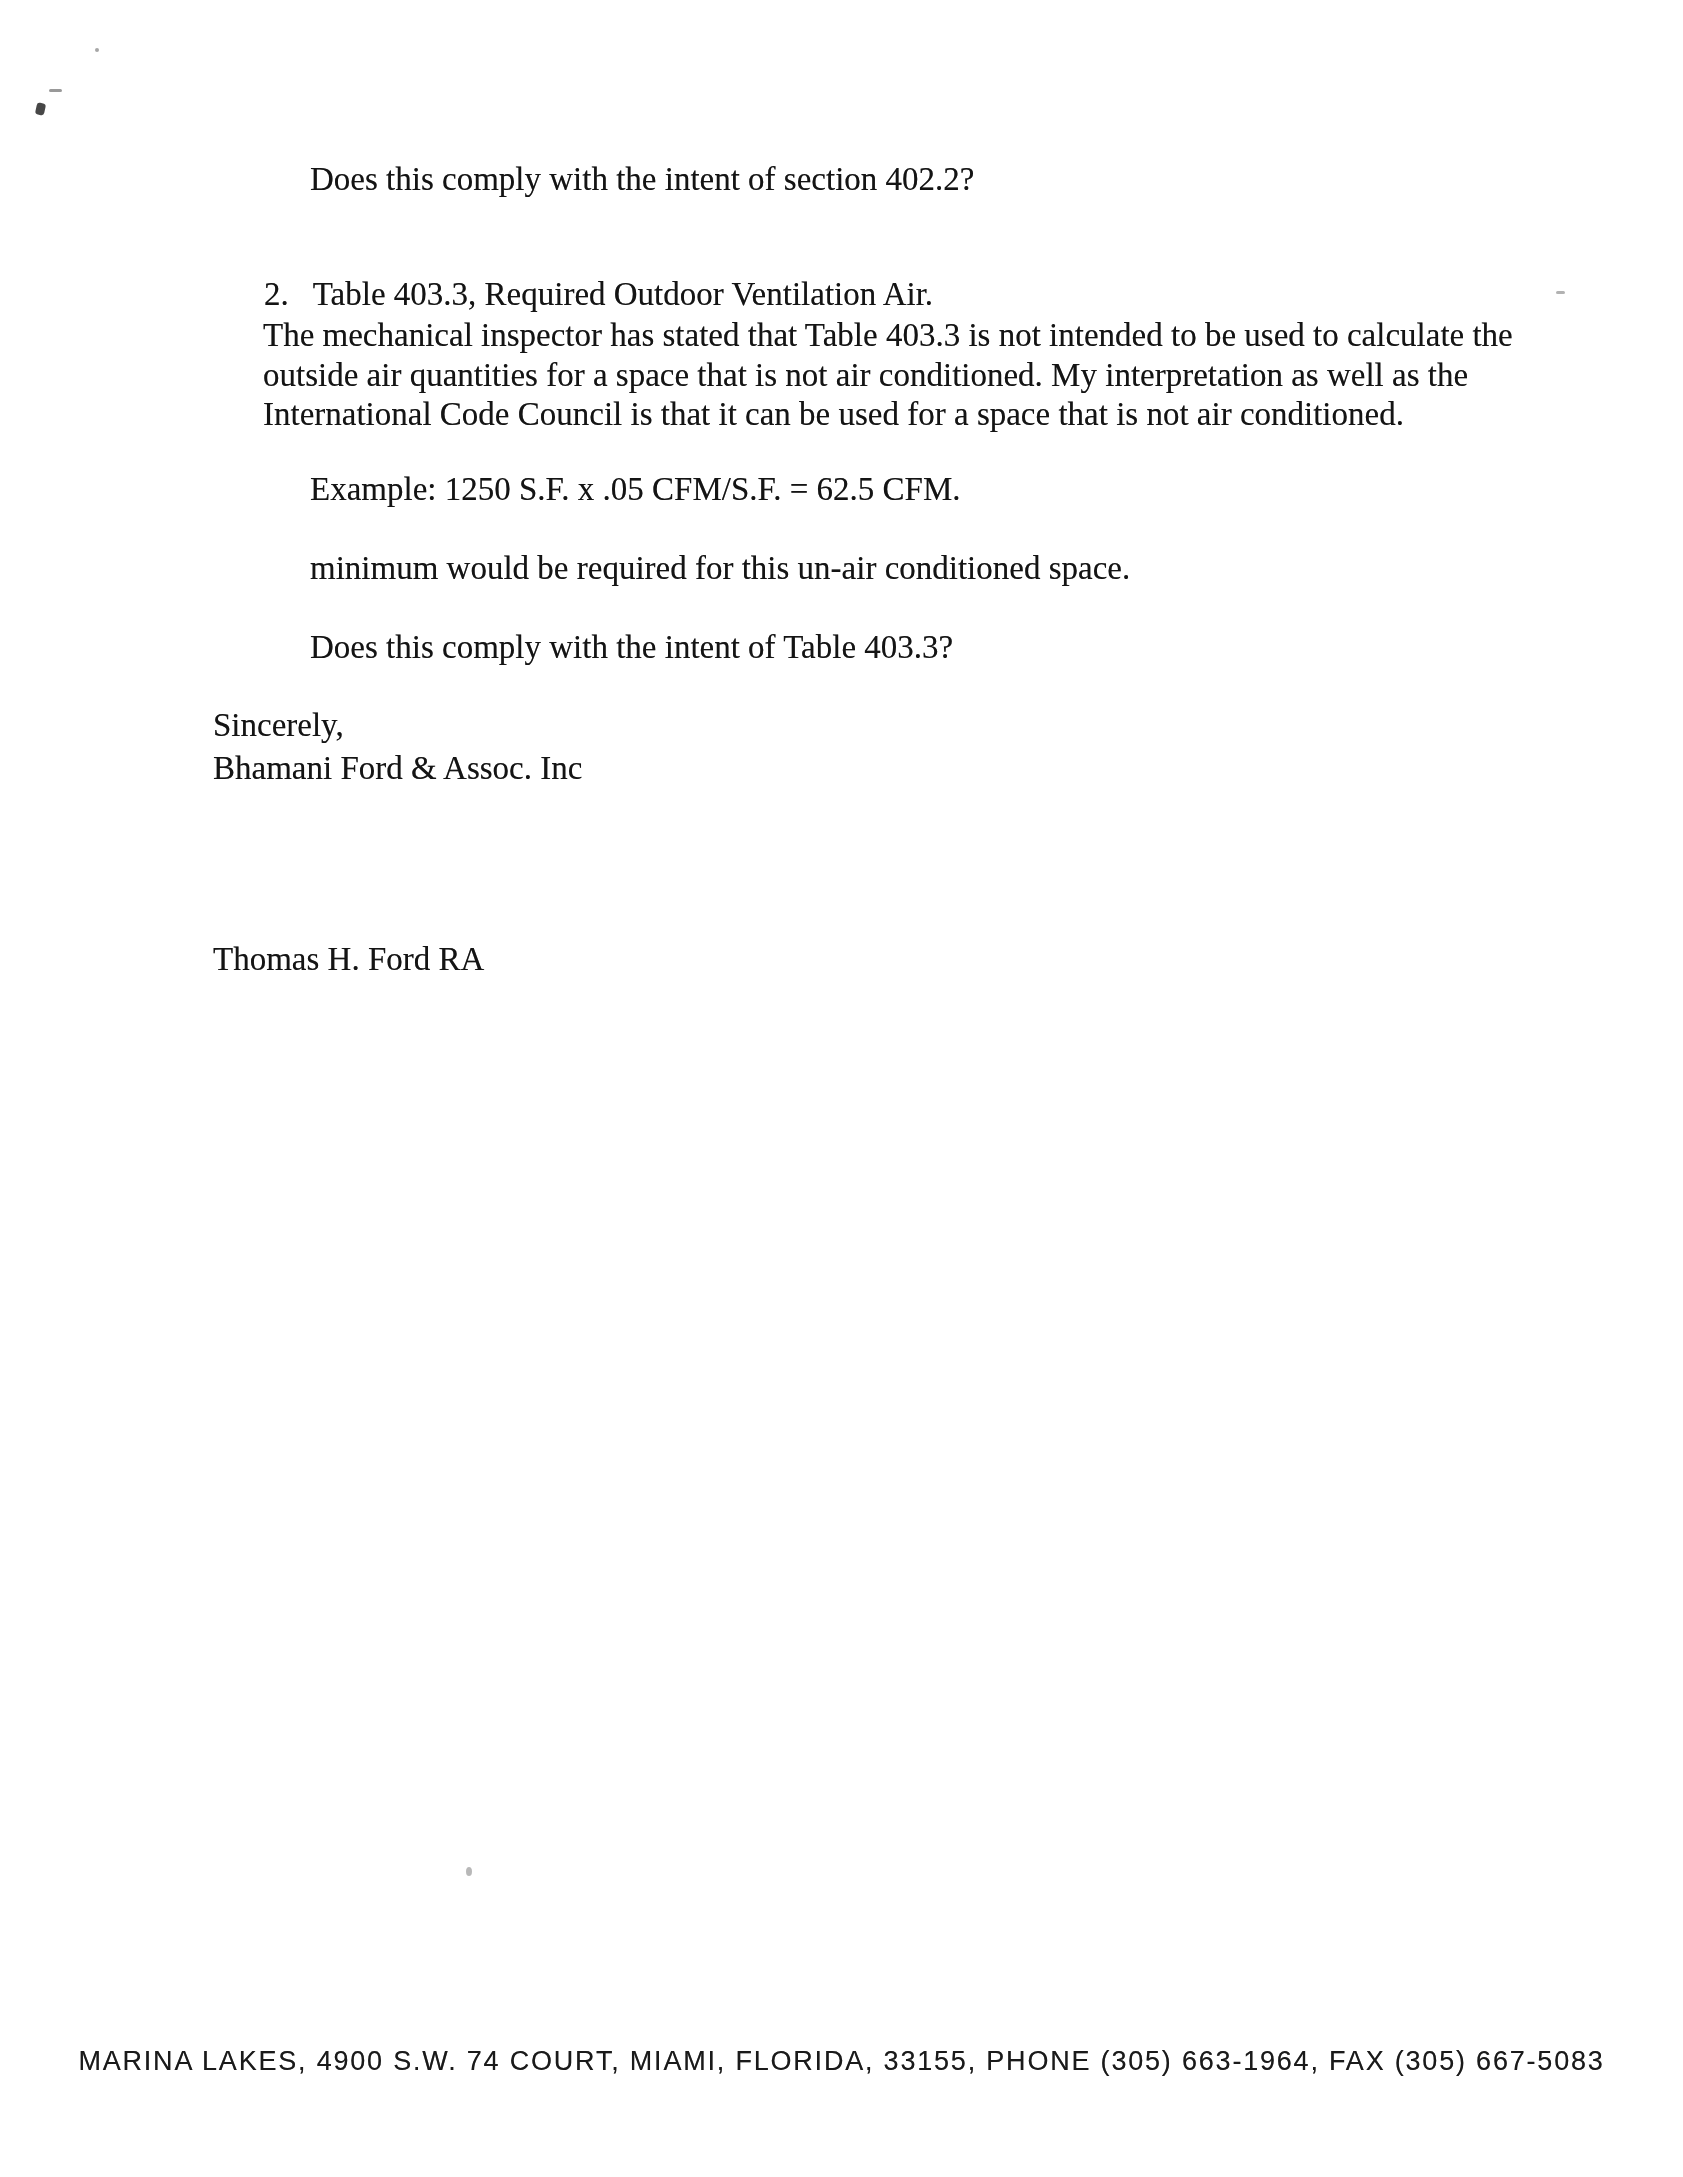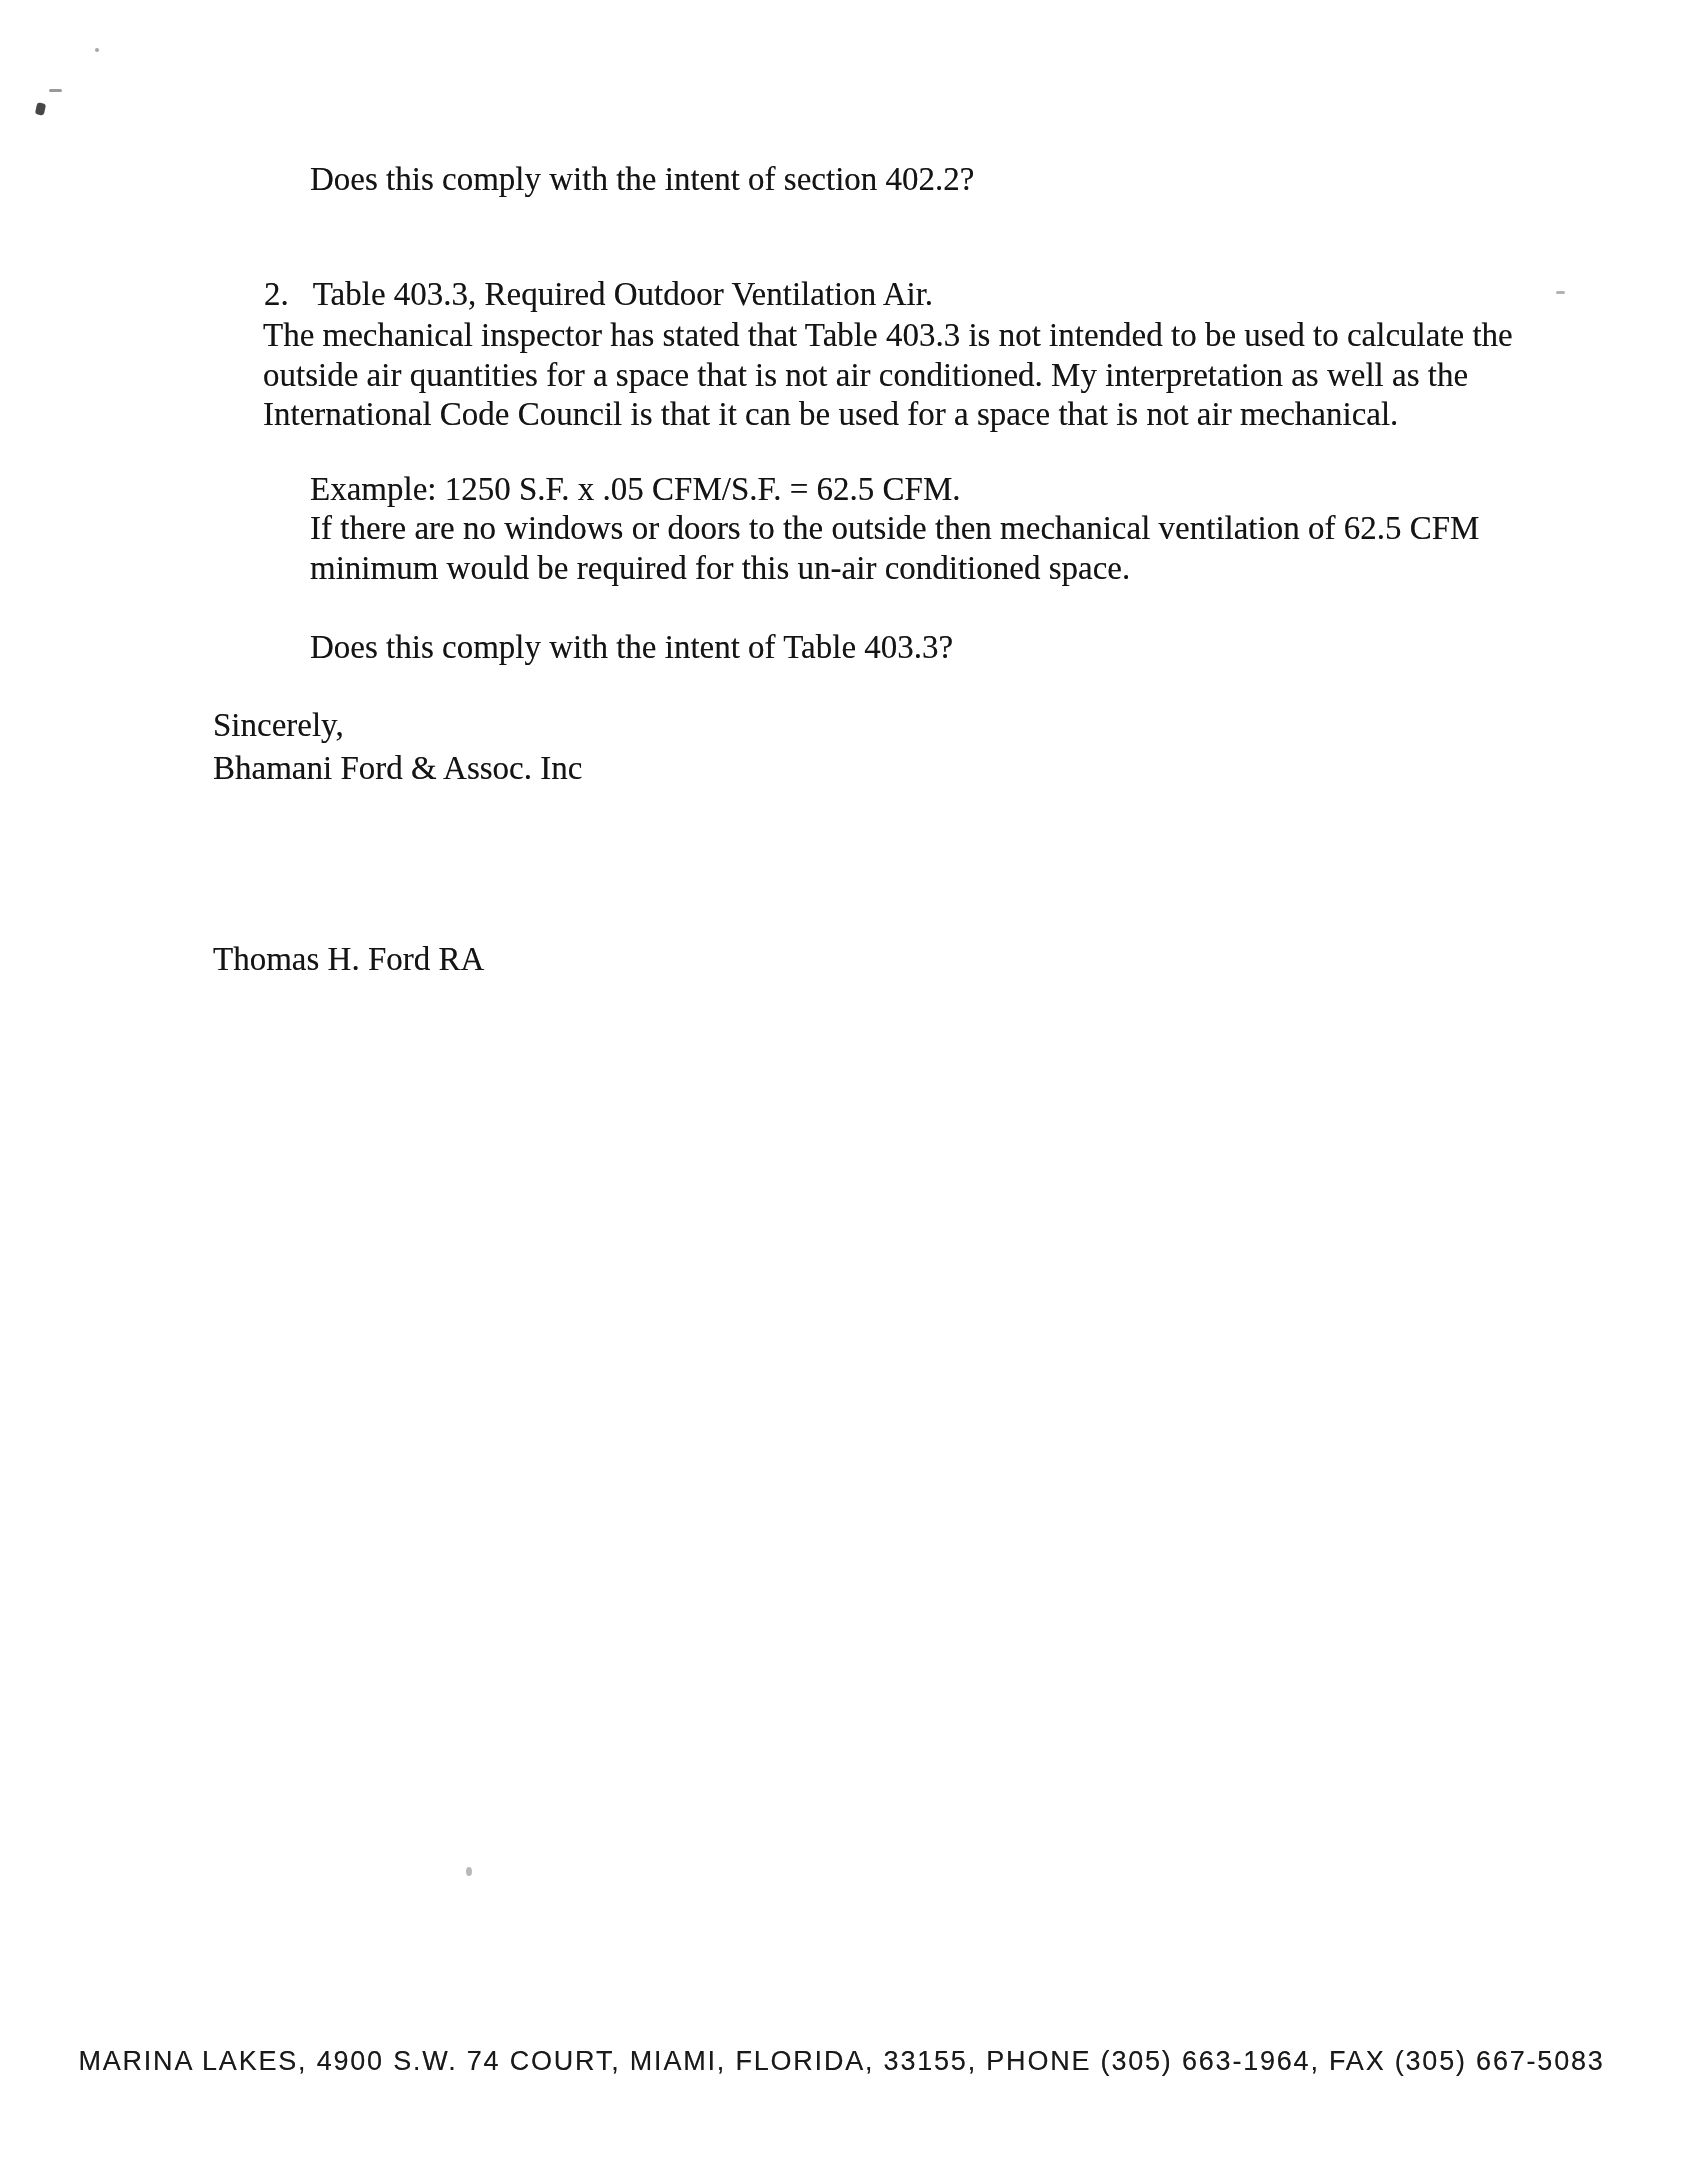"International Code Council is that" div.txt { text: mechanical -> conditioned }
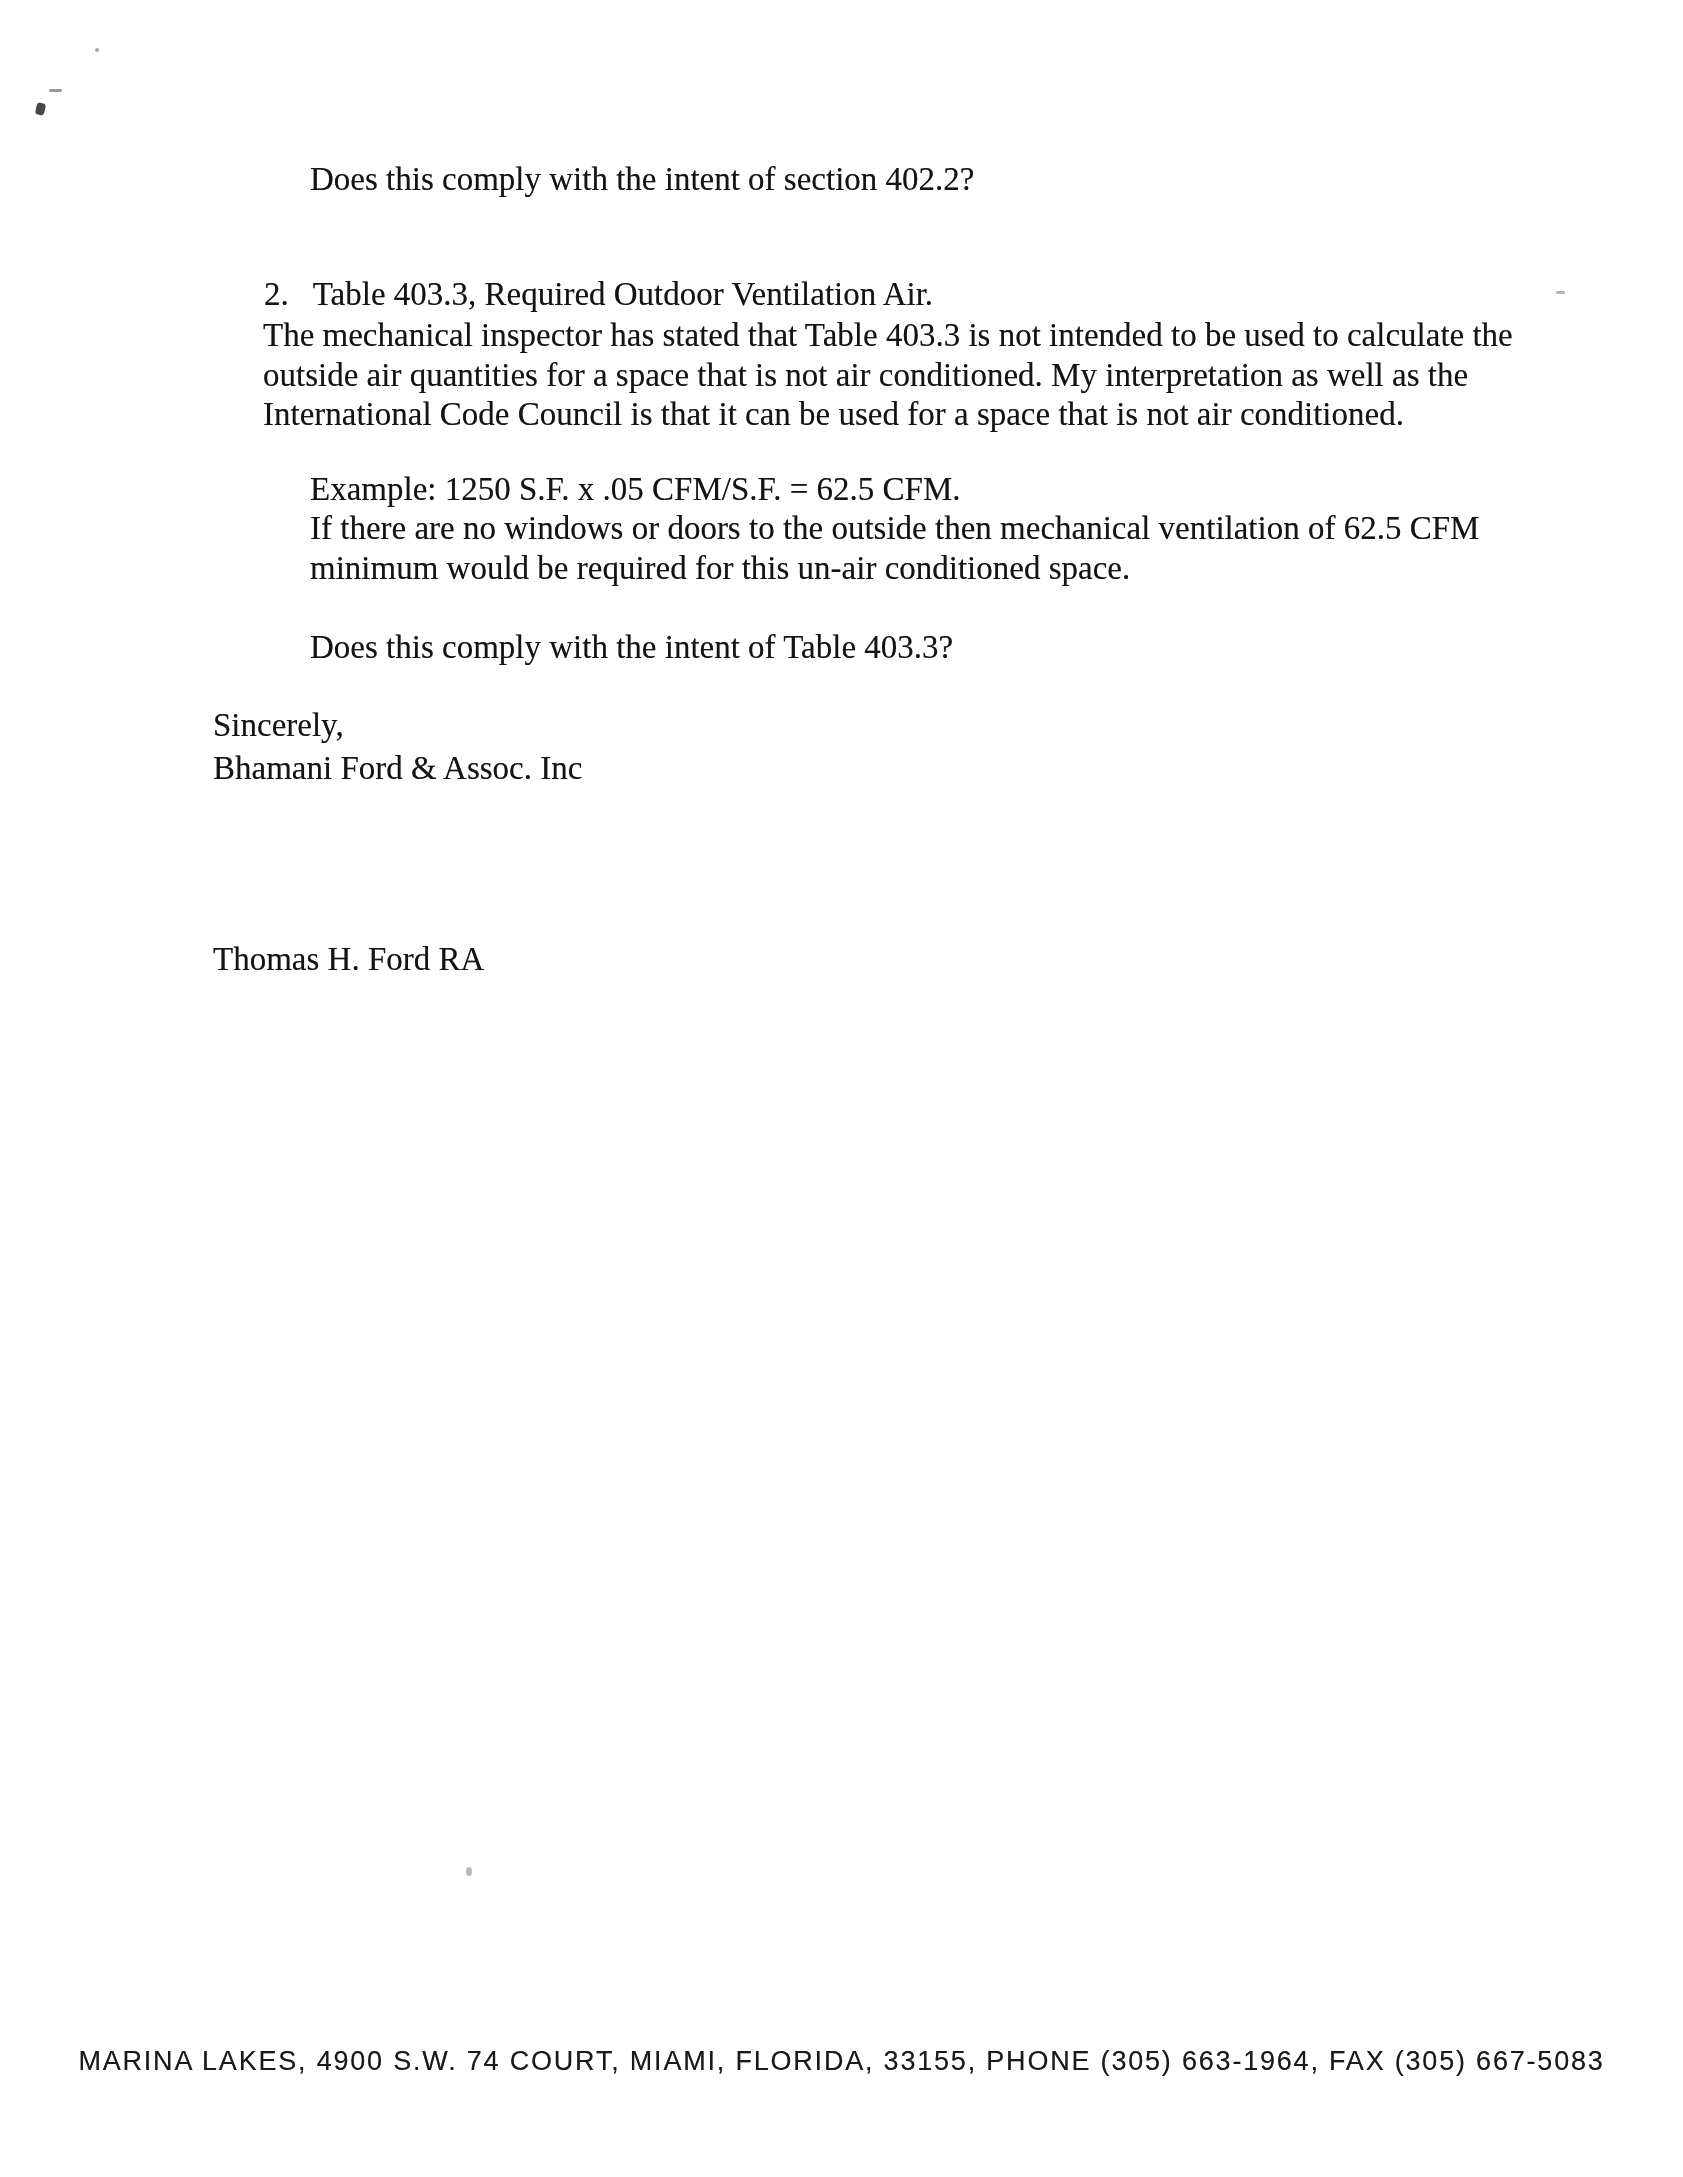"If there are no windows" div.txt { html: <div>If there are no windows or doors to the outside then mechanical ventilation of 62.5 CFM</div> -> none }
